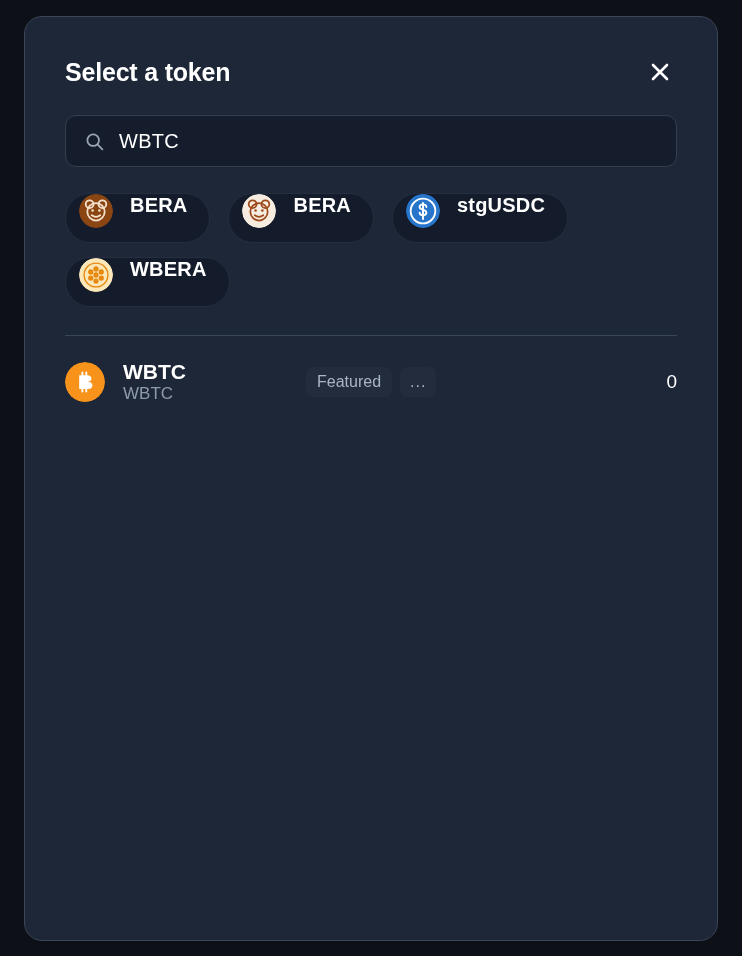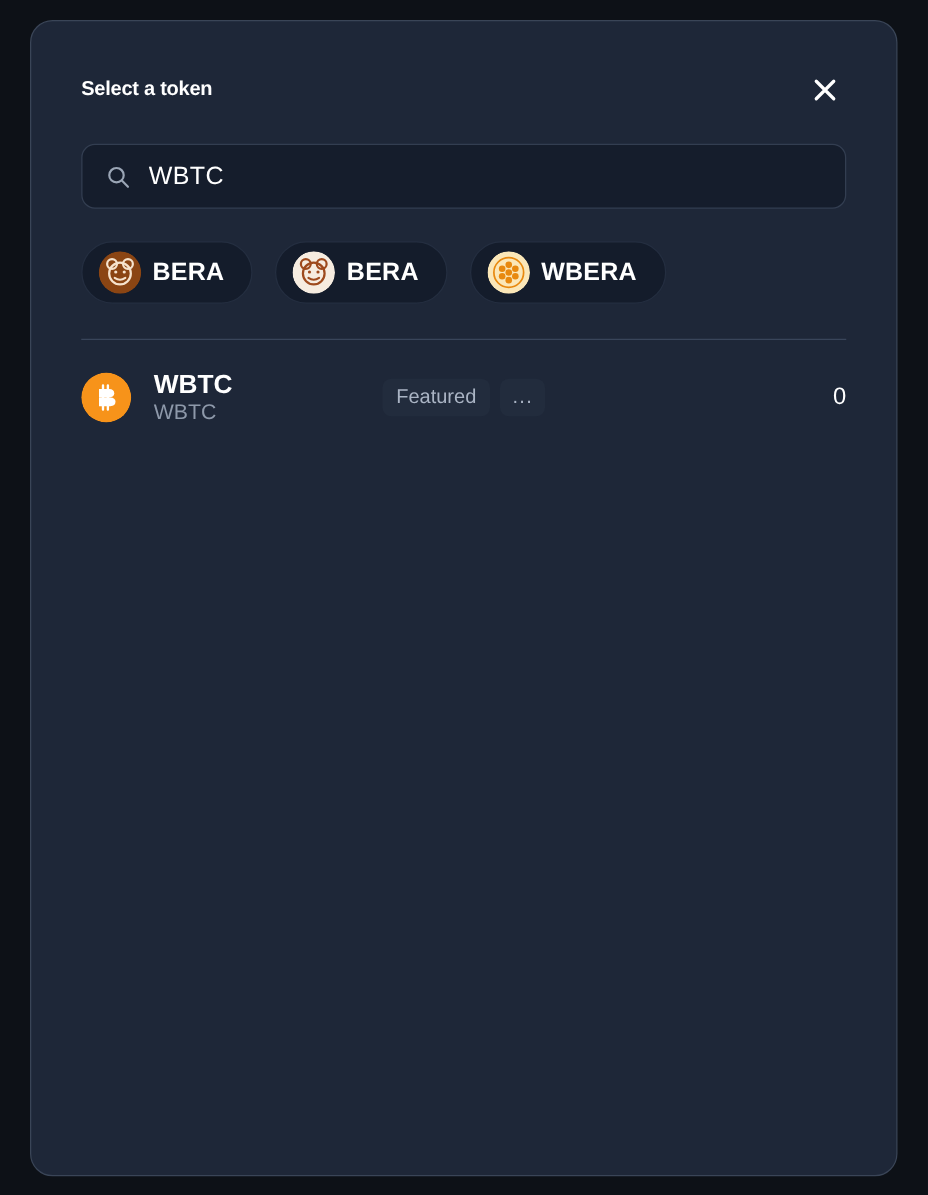"Select a token" .modal-title { font-size: 16px -> 25px }
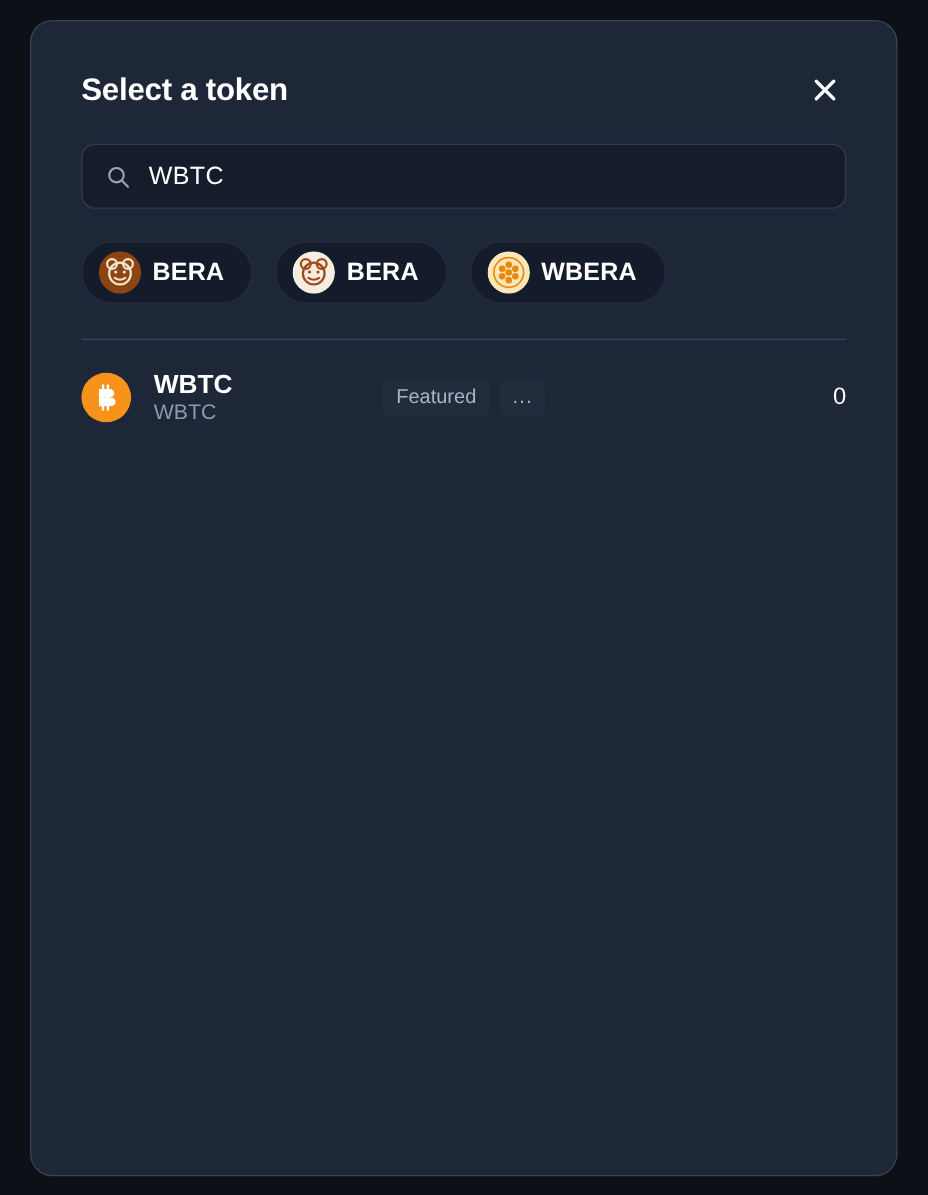"BERA" .chip { align-items: center -> flex-start; gap: 9px -> 17px }
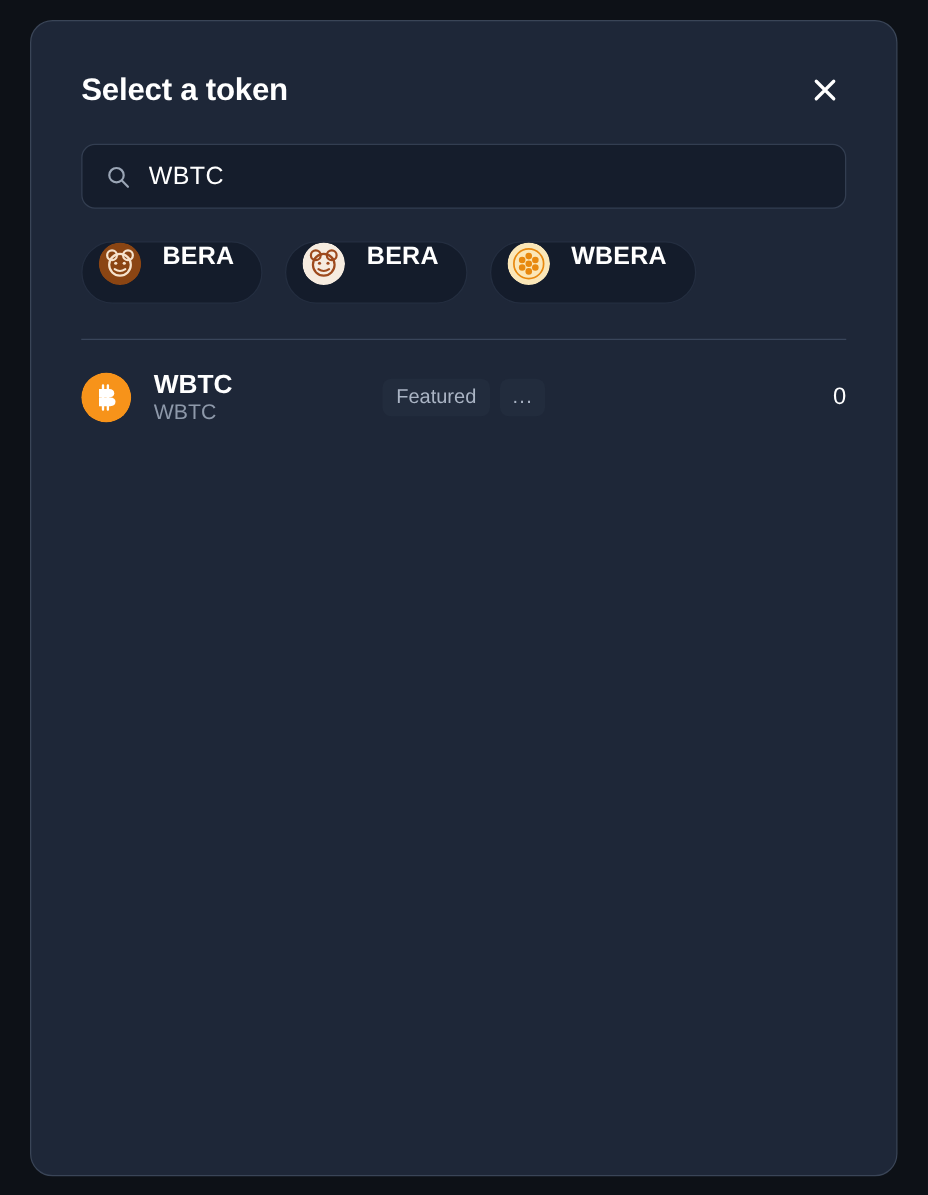"stgUSDC" div.chip { html: none -> <div> <svg> <circle></circle> <circle></circle> <path></path> <path></path> </svg> <span>stgUSDC</span> </div> }
